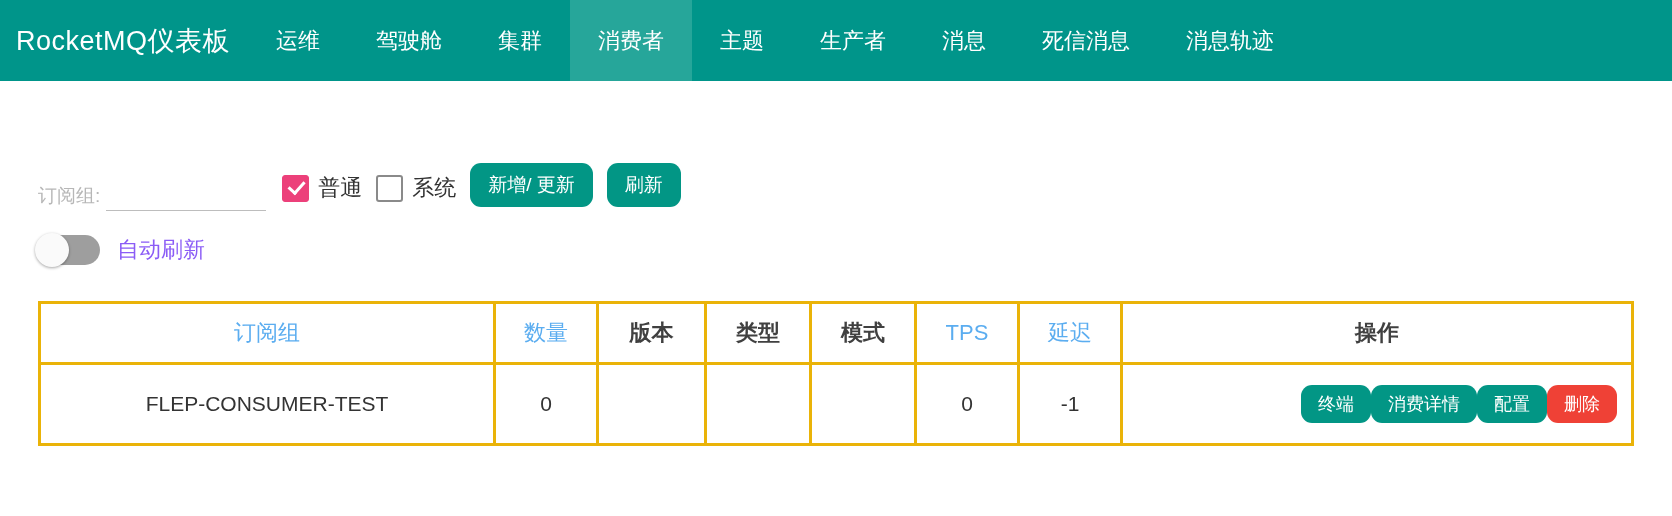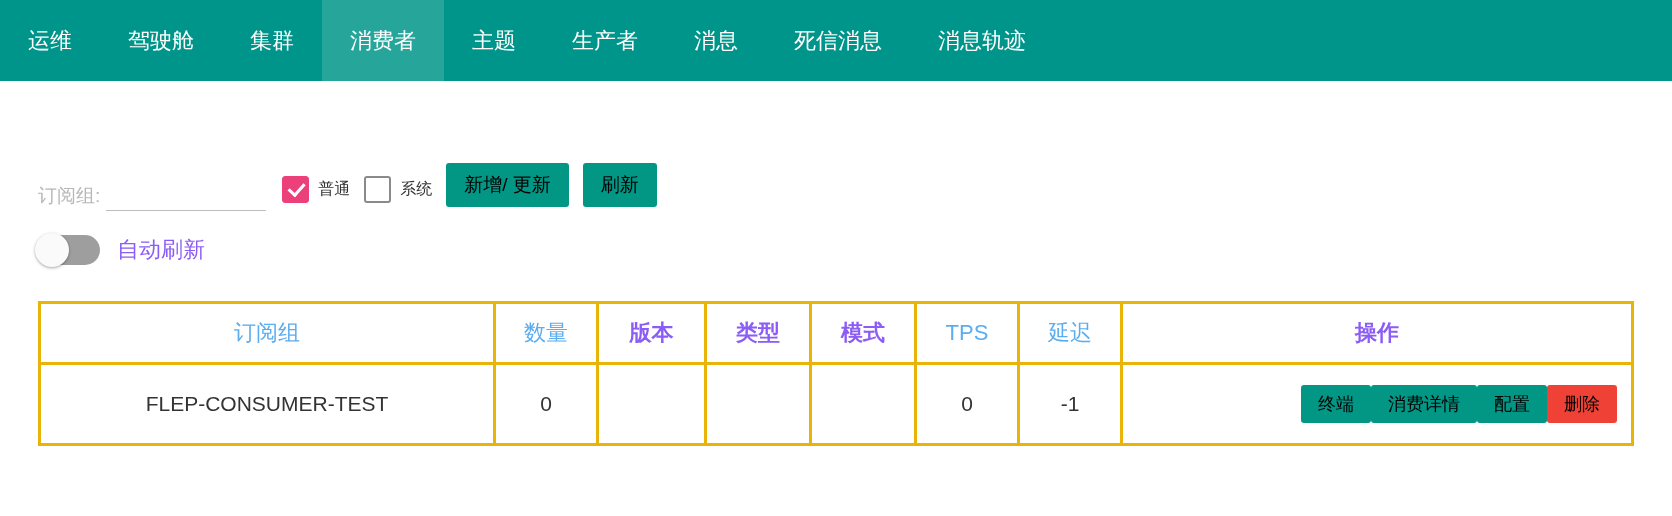"RocketMQ仪表板" a.brand { html: none -> <a>RocketMQ仪表板</a> }
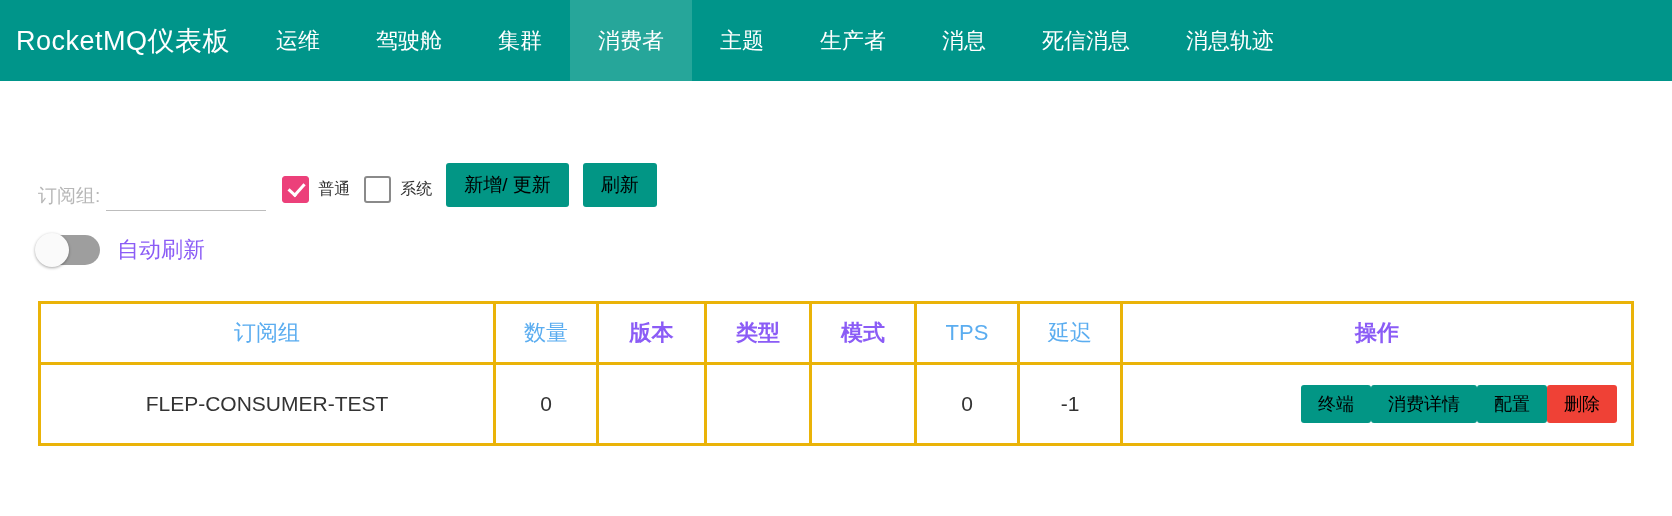"普通" .check-label { font-size: 16px -> 22px }
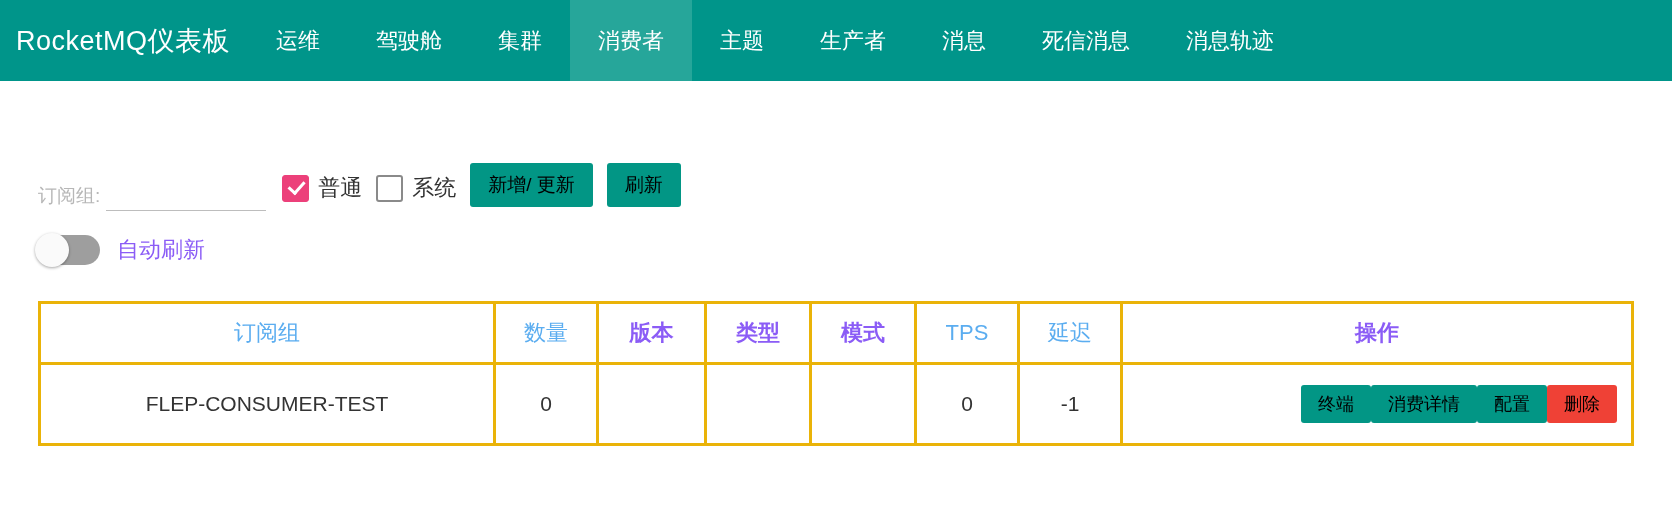"新增/ 更新" .btn { border-radius: 3px -> 11px; color: #000000 -> #ffffff }
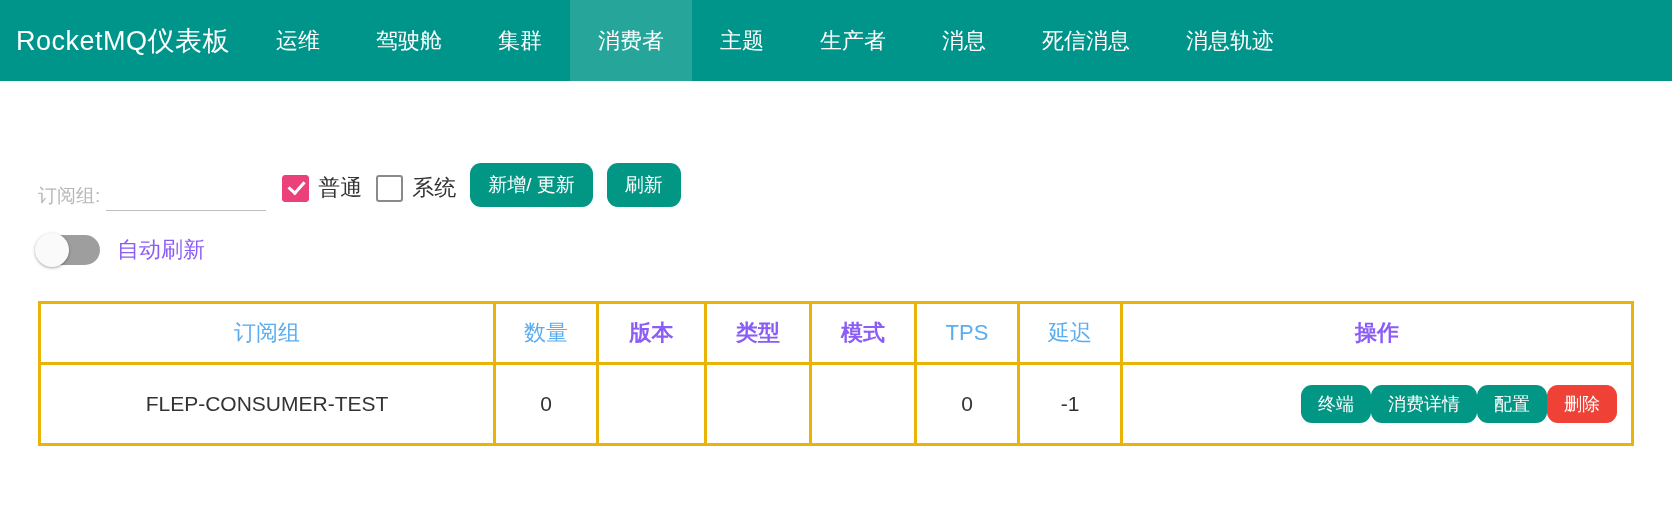"版本" table.data th { color: #8b5cf6 -> #404040 }
